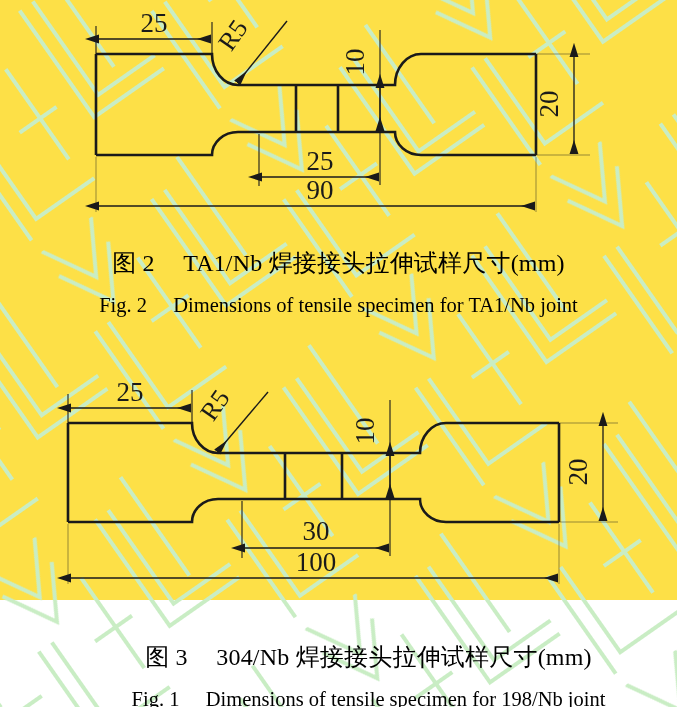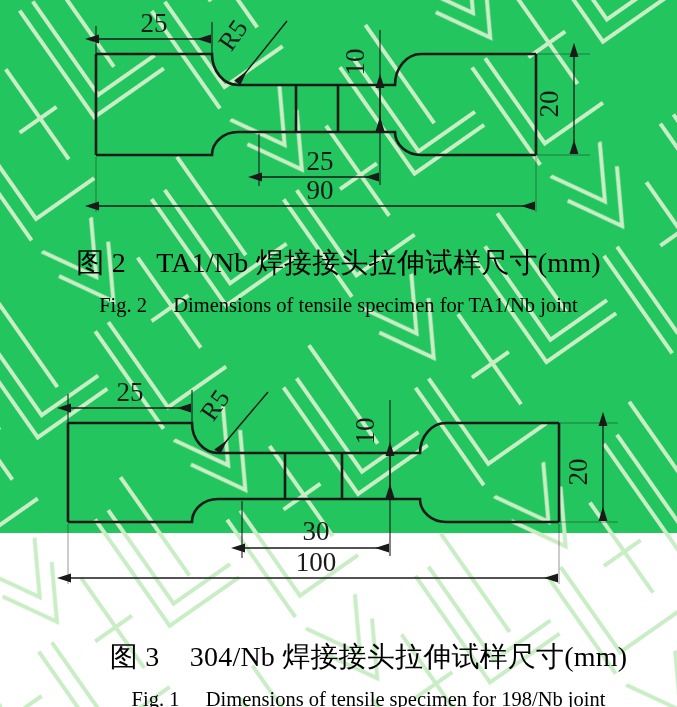"25" #page { background: #22c55e -> #fde047; height: 533px -> 600px }
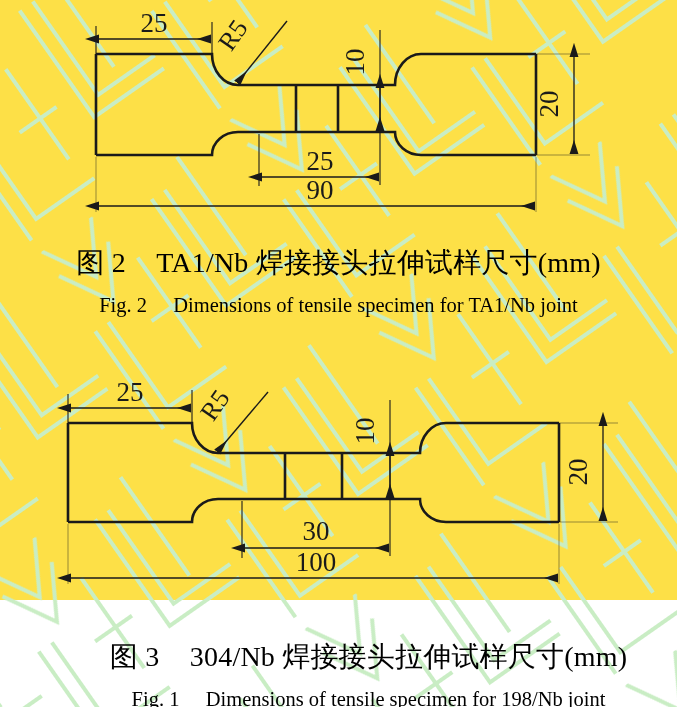"图 2 TA1/Nb 焊接接头拉伸试样尺寸(mm)" .caption-cn { font-size: 28px -> 24px }
